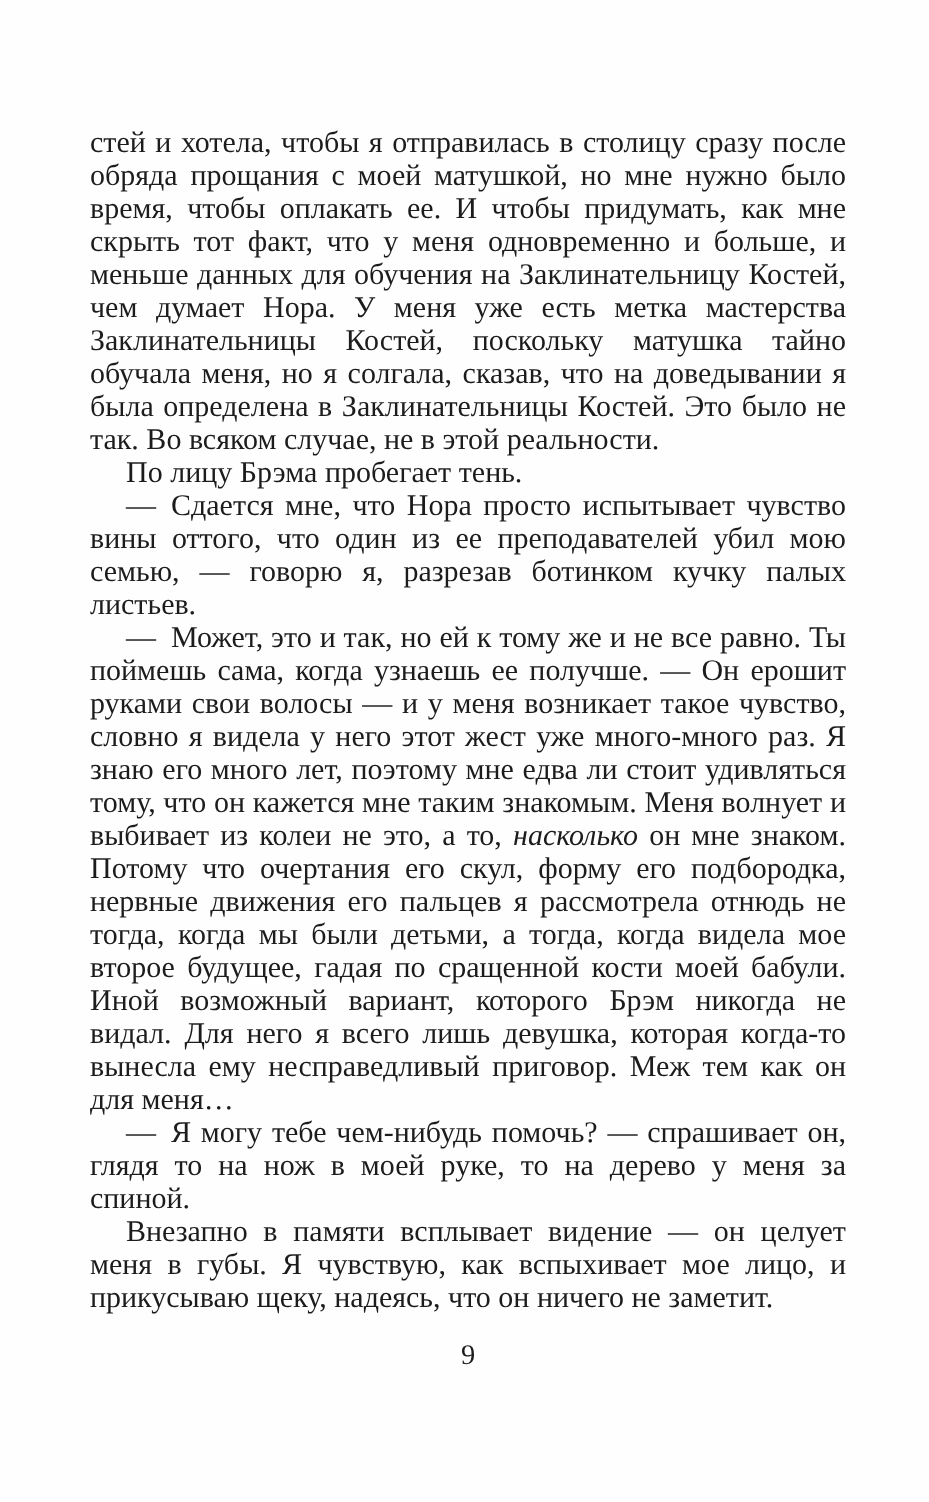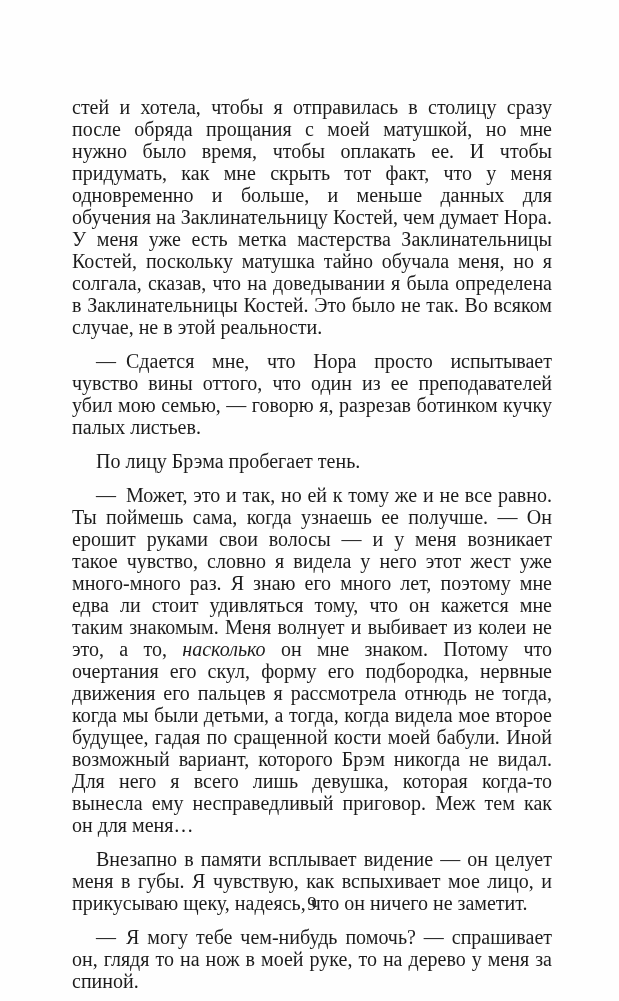"стей и хотела, чтобы я" .text-block p { margin: 12px -> 0 }
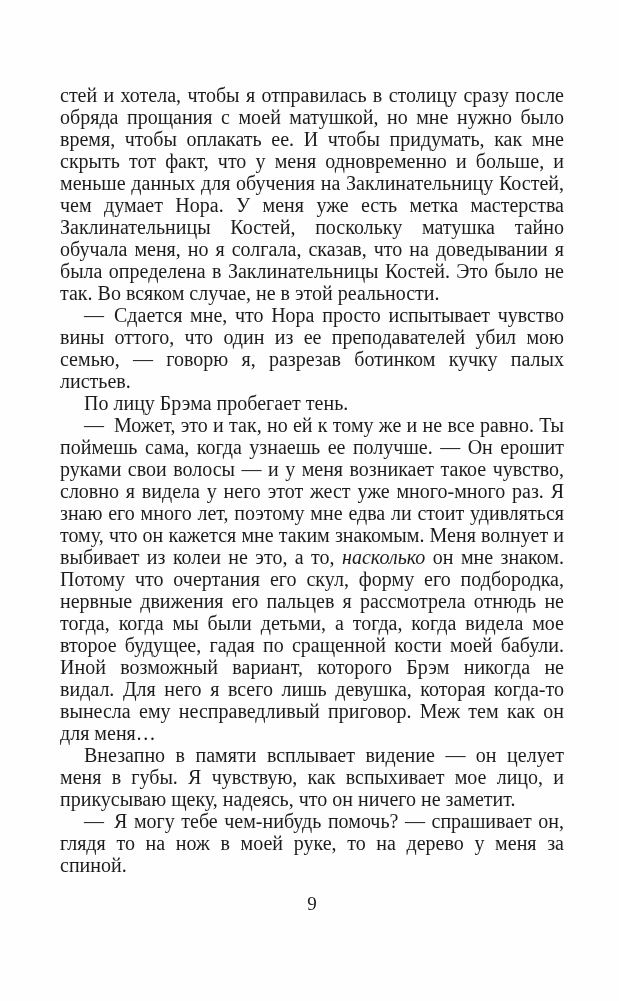"— Сдается мне, что Нора" p.indent { order: before "По лицу Брэма пробегает тень." -> after "По лицу Брэма пробегает тень." }
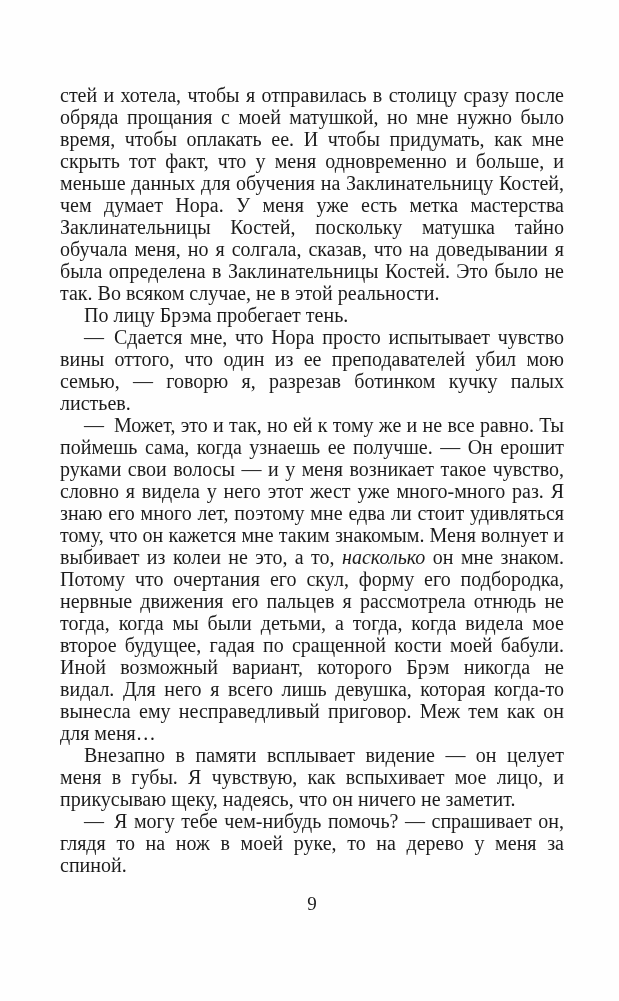"Внезапно в памяти всплывает видение" p.indent { order: before "— Я могу тебе чем-нибудь" -> after "— Я могу тебе чем-нибудь" }
